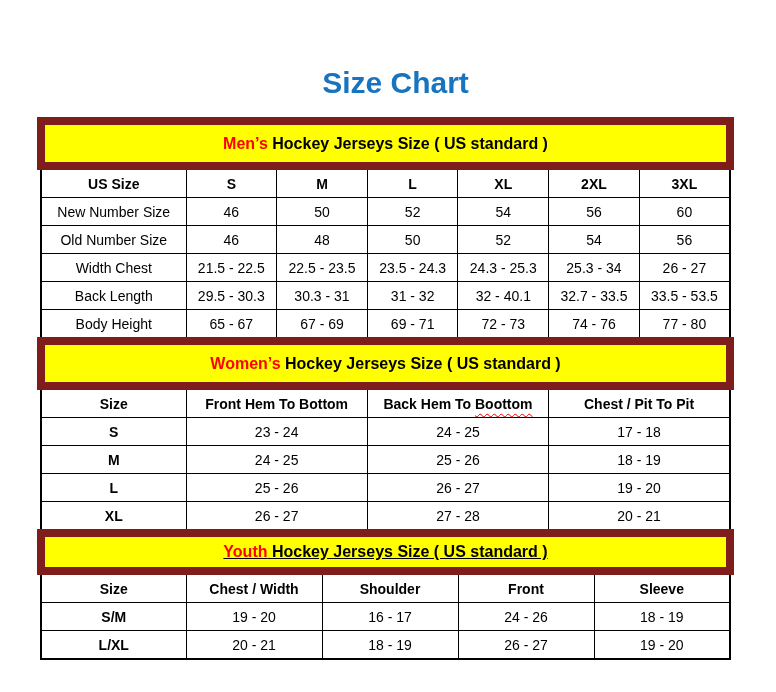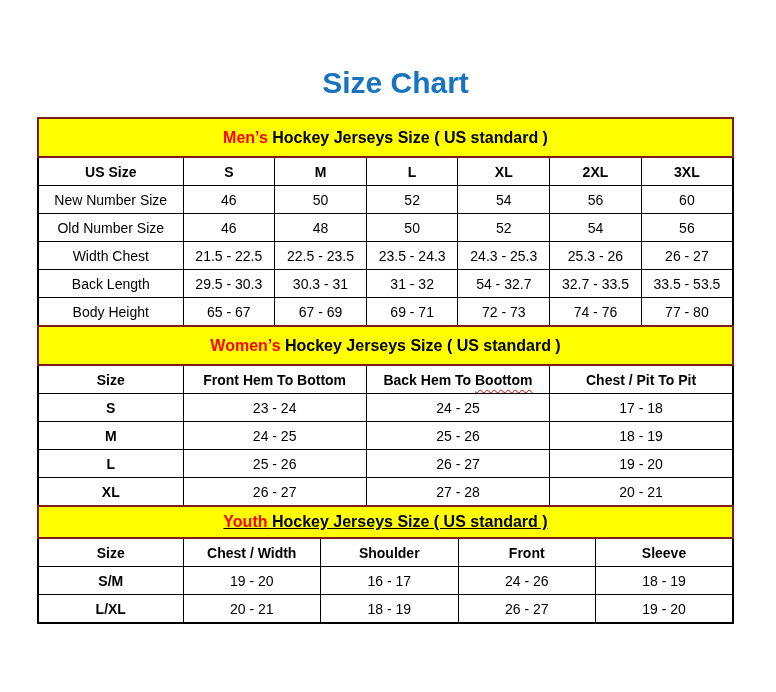"Men’s Hockey Jerseys Size (" td.band-cell { border: 2px solid #7f1d1d -> 8px solid #7f1d1d }
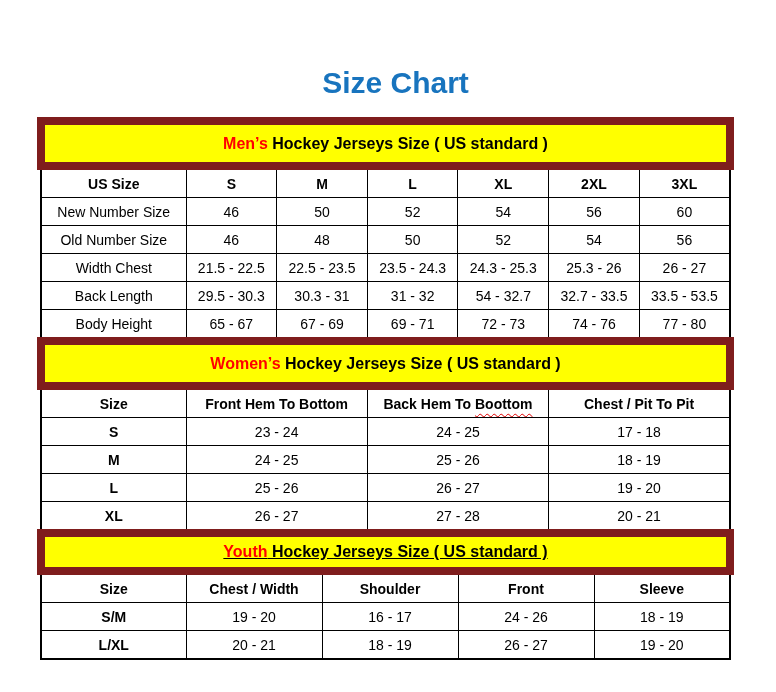"25.3 - 26" td { text: 26 -> 34 }
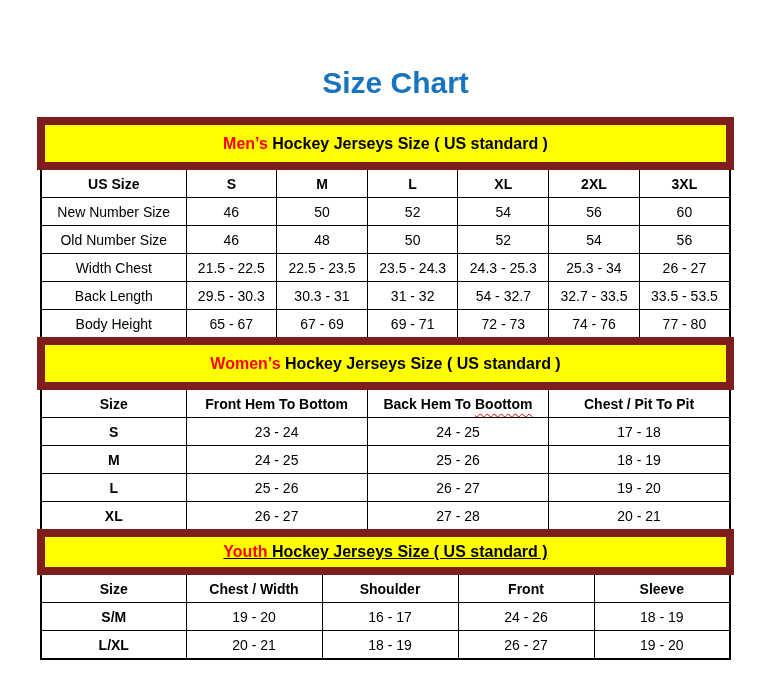"54 - 32.7" td { text: 54 - 32.7 -> 32 - 40.1 }
